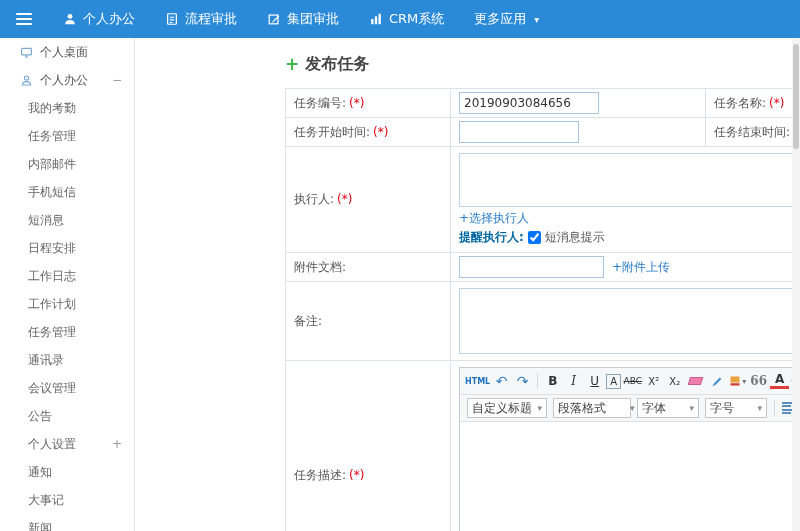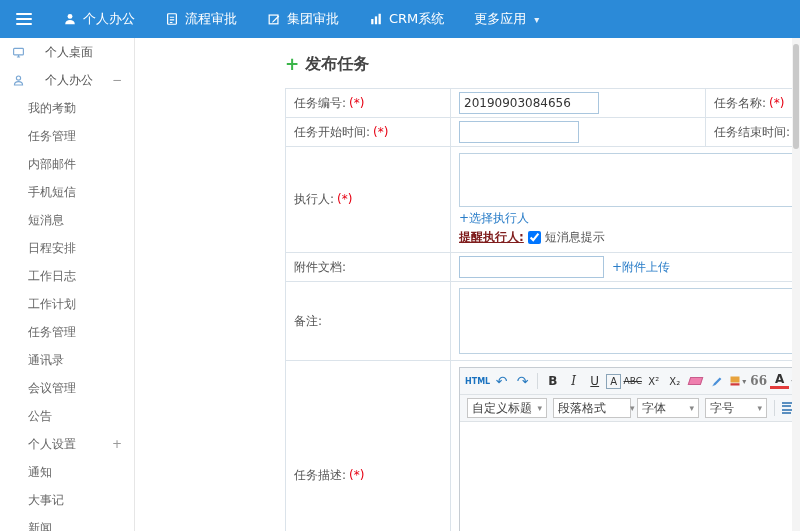"个人桌面" .side-item.lv1 { gap: 20px -> 7px; padding-left: 12px -> 20px }
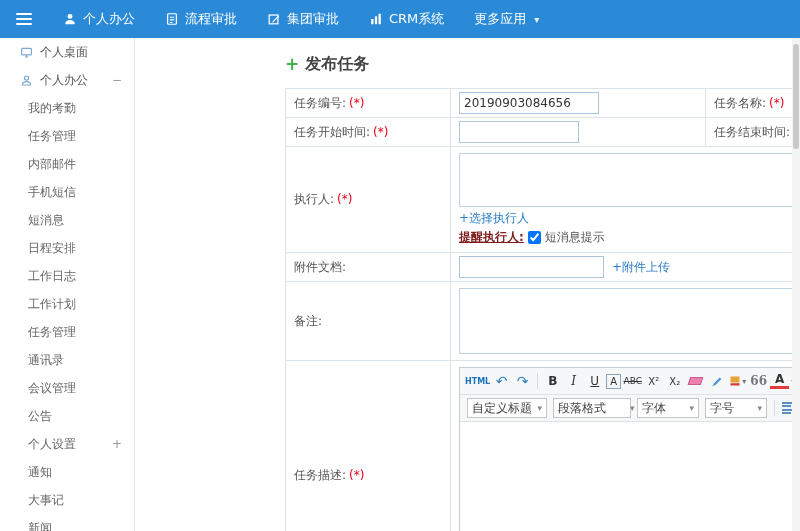"提醒执行人:" .remind-row b { color: #7f1d1d -> #0369a1; text-decoration: underline -> none }
